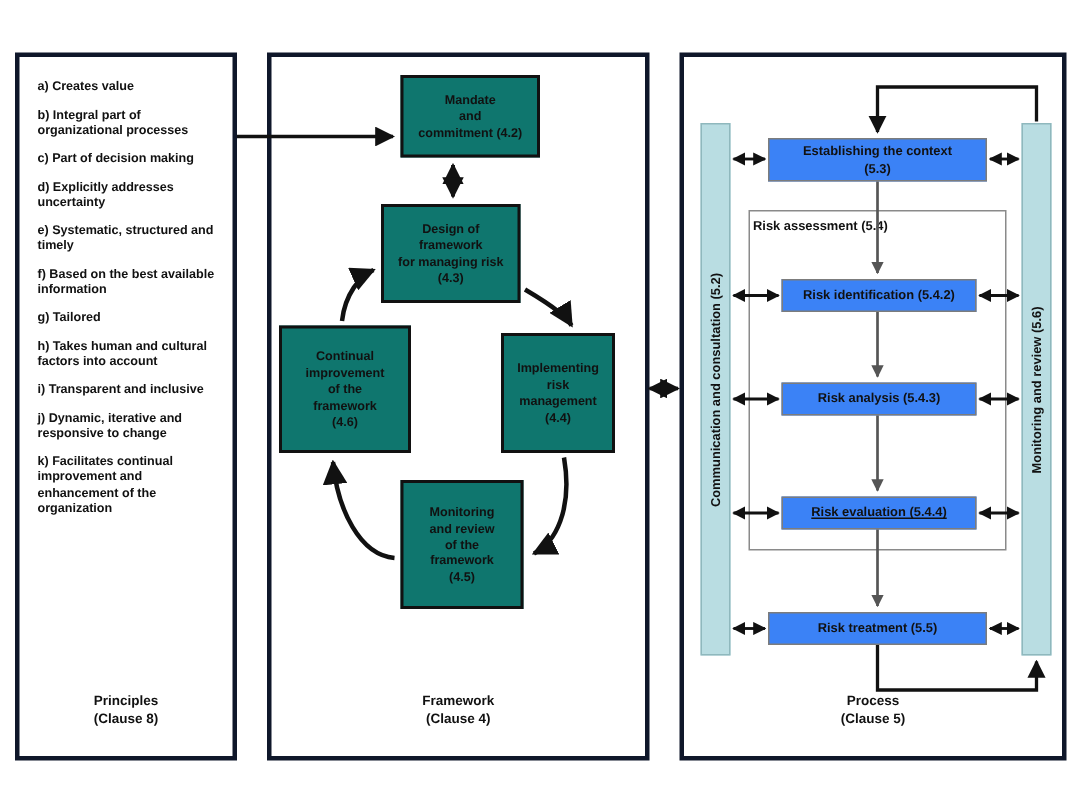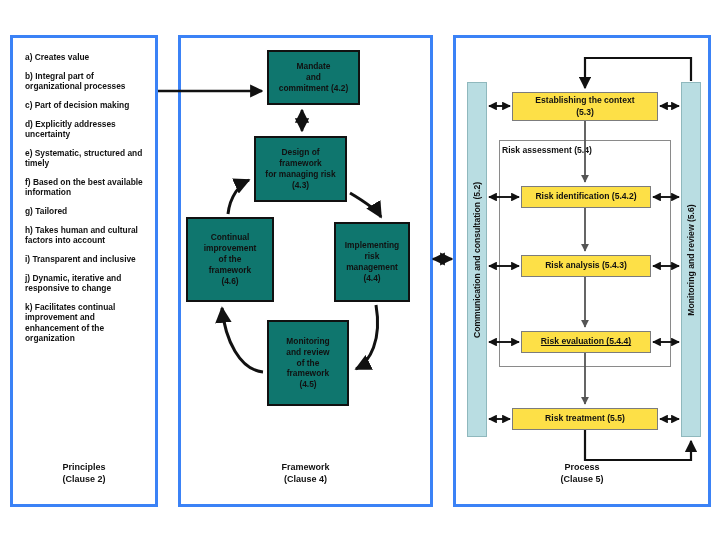"a) Creates value" .panel { border: 3px solid #3b82f6 -> 3px solid #0f172a }
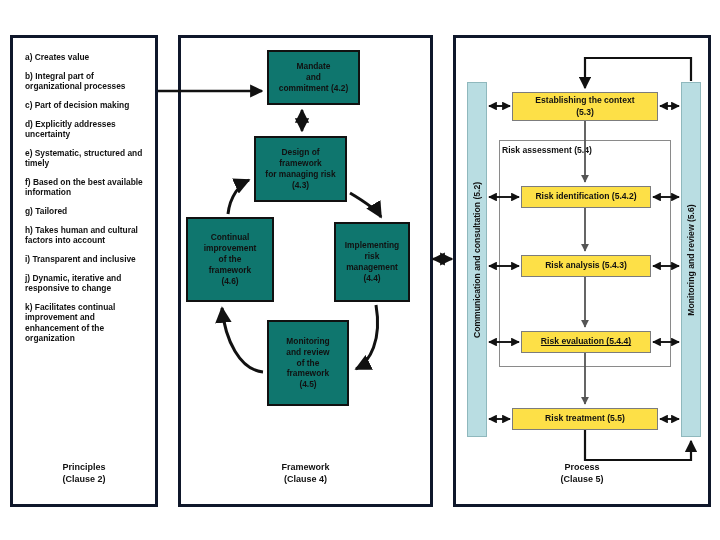"Establishing the context" .pbox { background: #fde047 -> #3b82f6 }
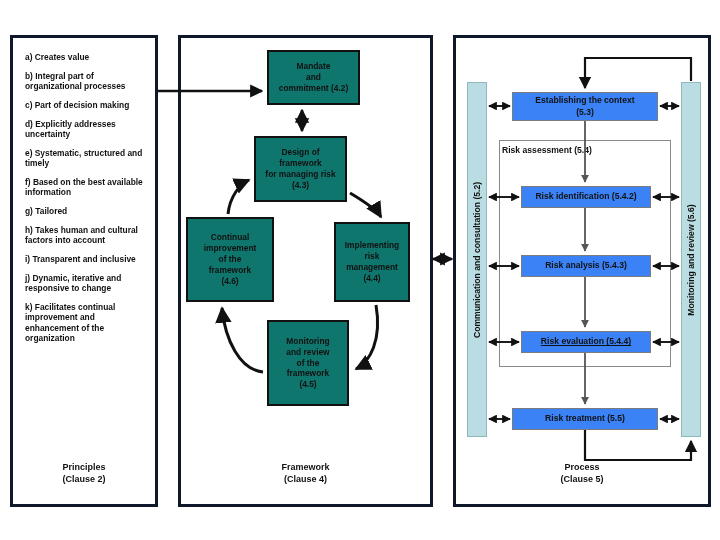"Principles" div.panel-caption { text: 2 -> 8 }
